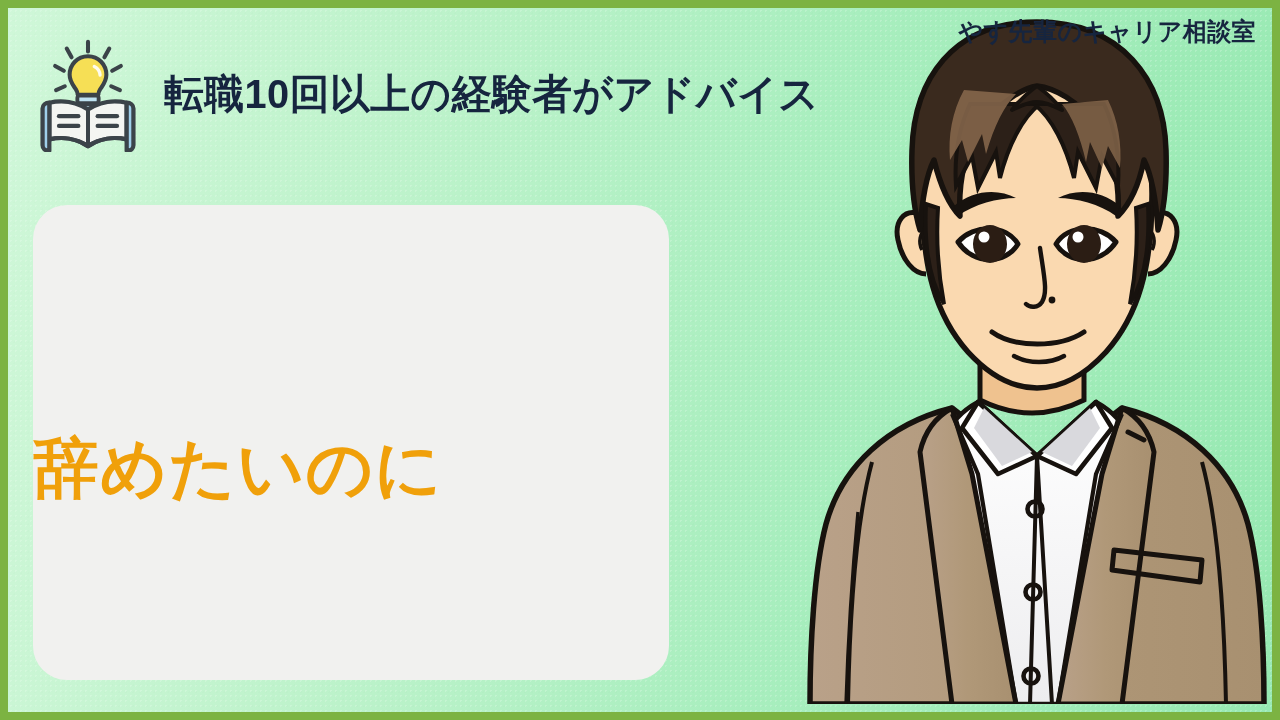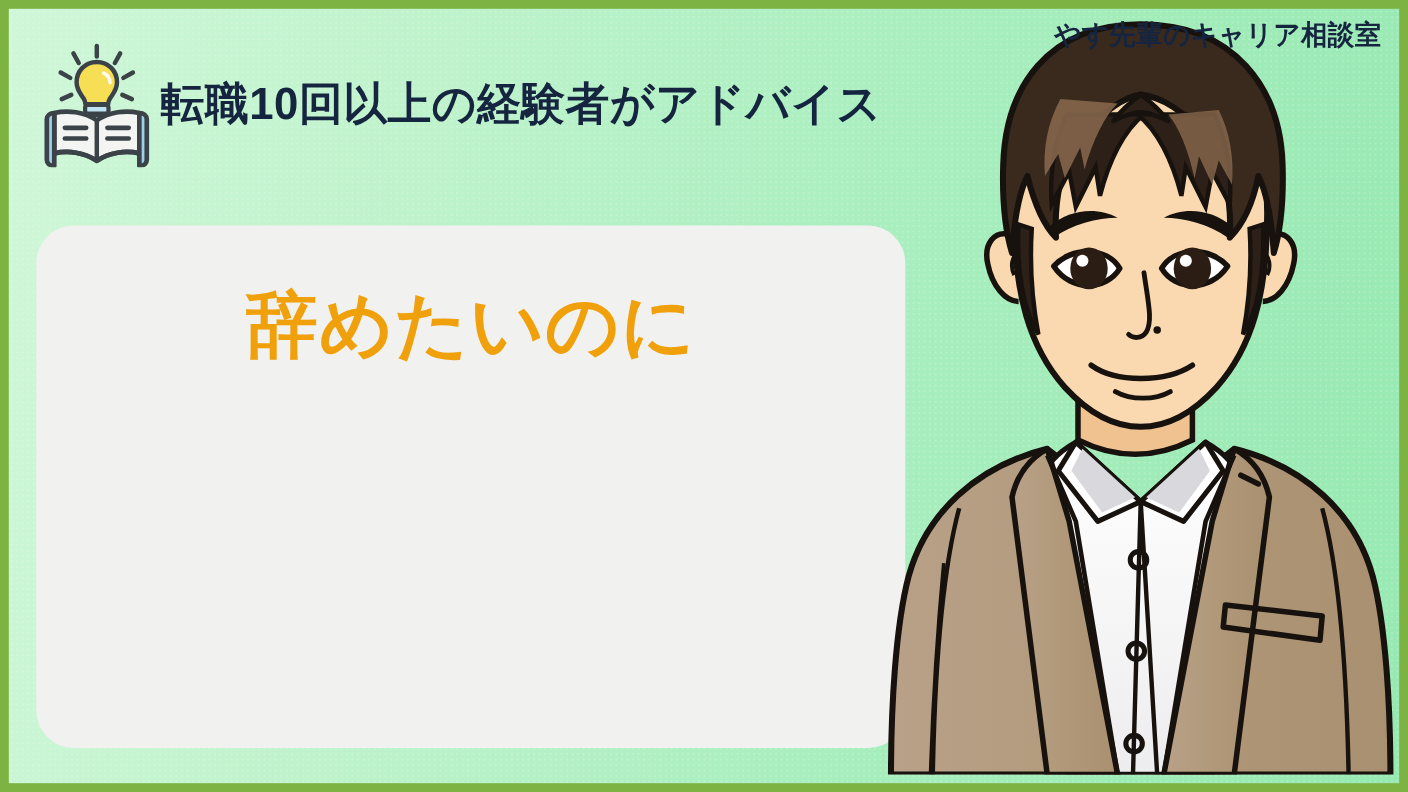"転職10回以上の経験者がアドバイス" .header { gap: none -> 18px }
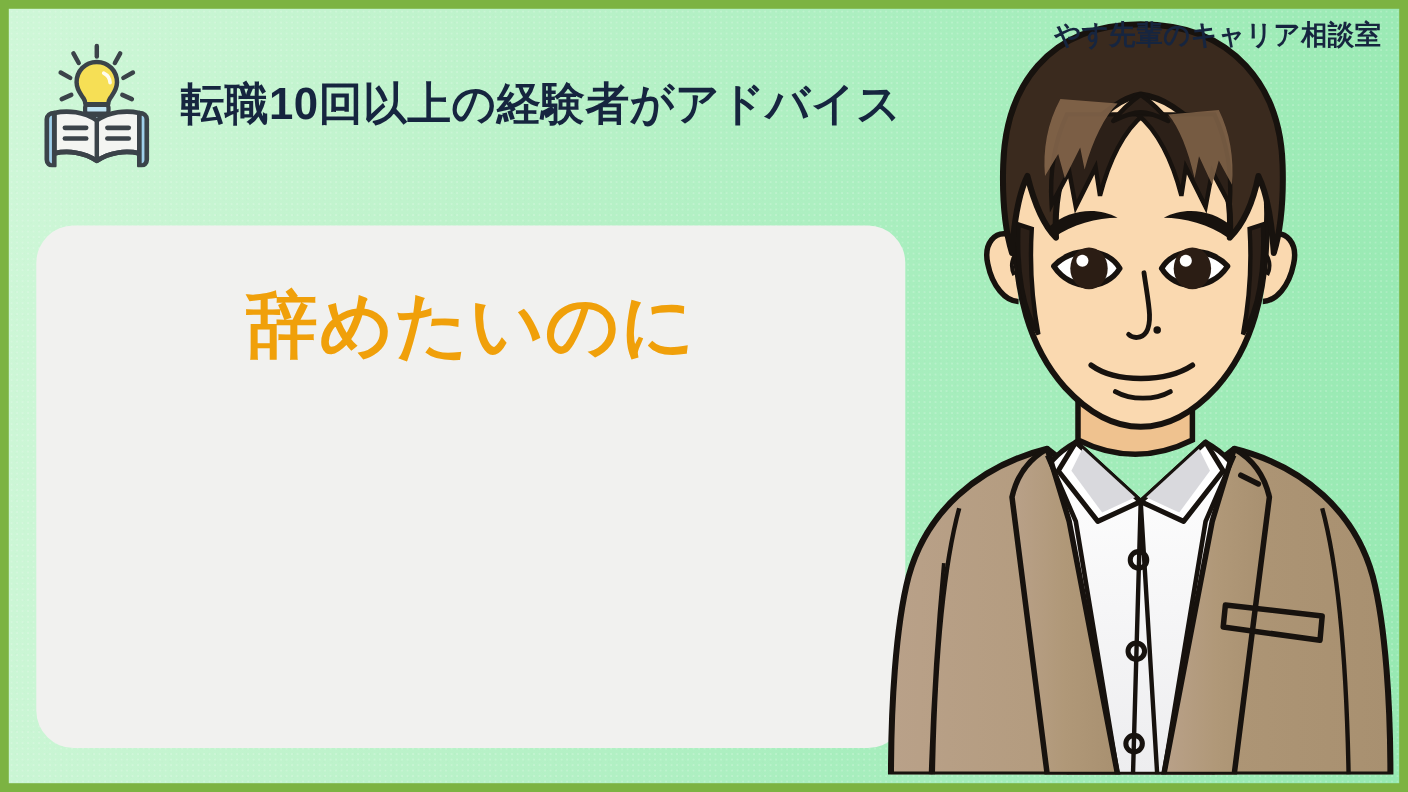"辞めたいのに" .card { flex-direction: column -> row; width: 790px -> 636px }
